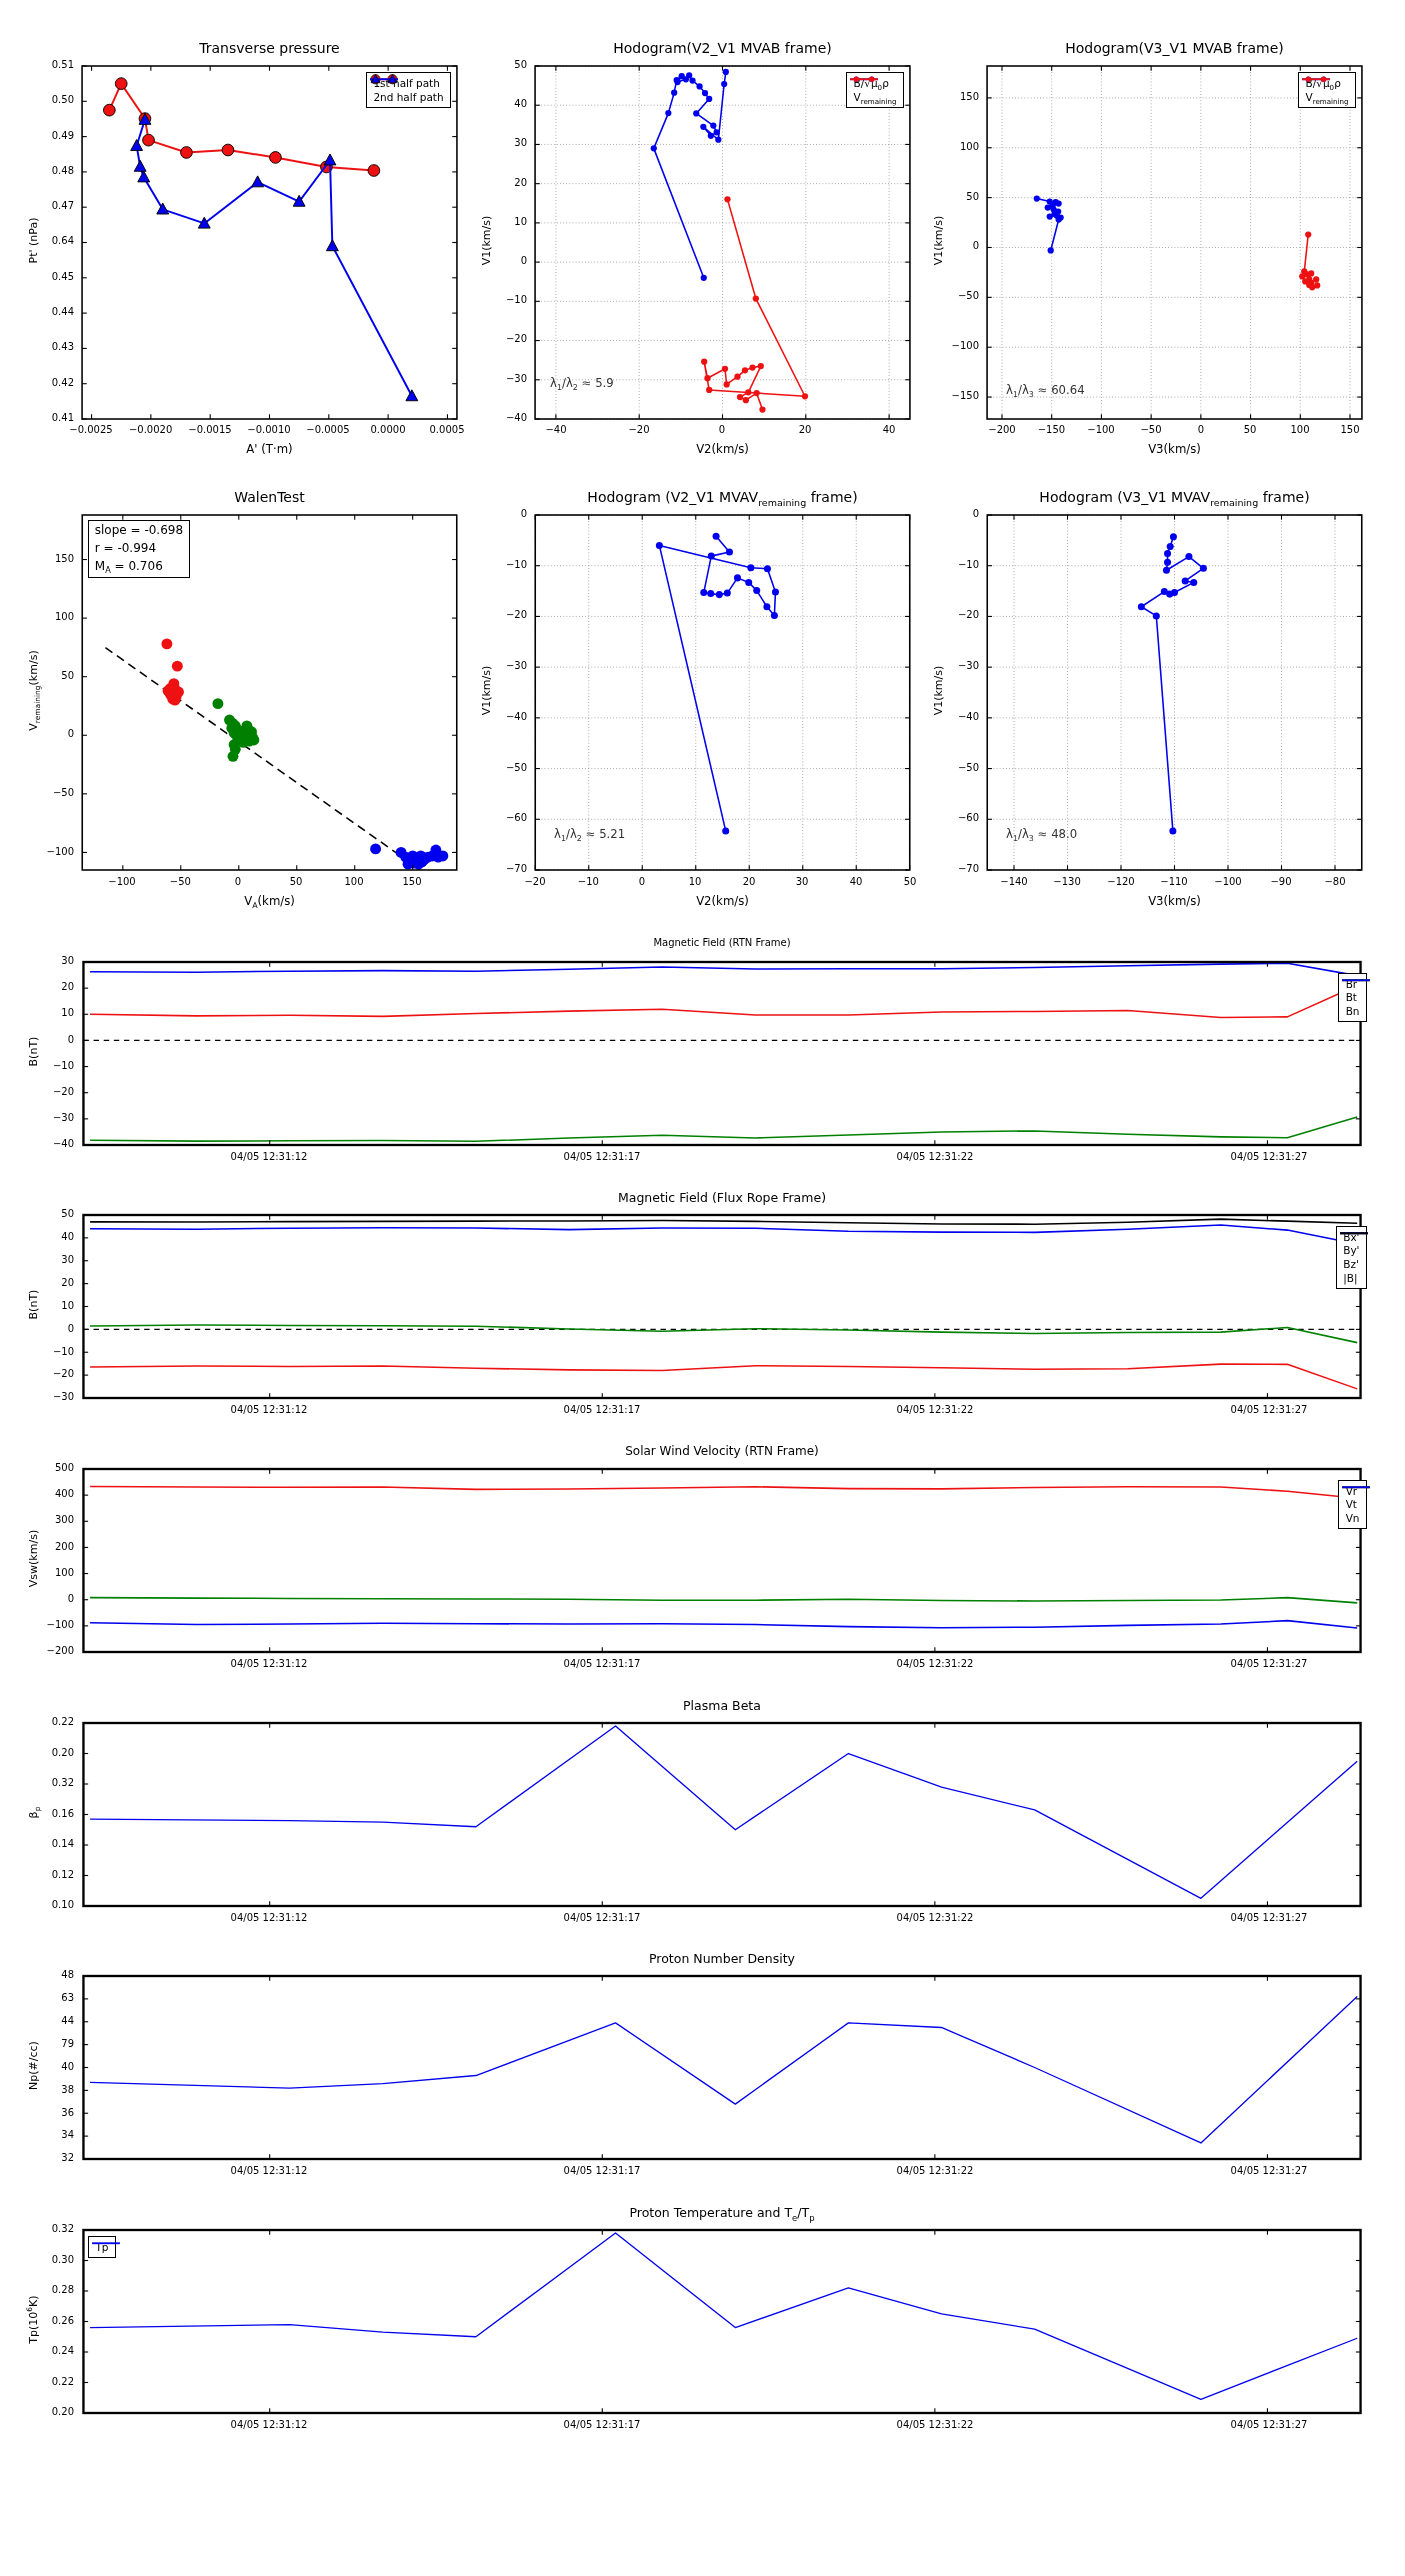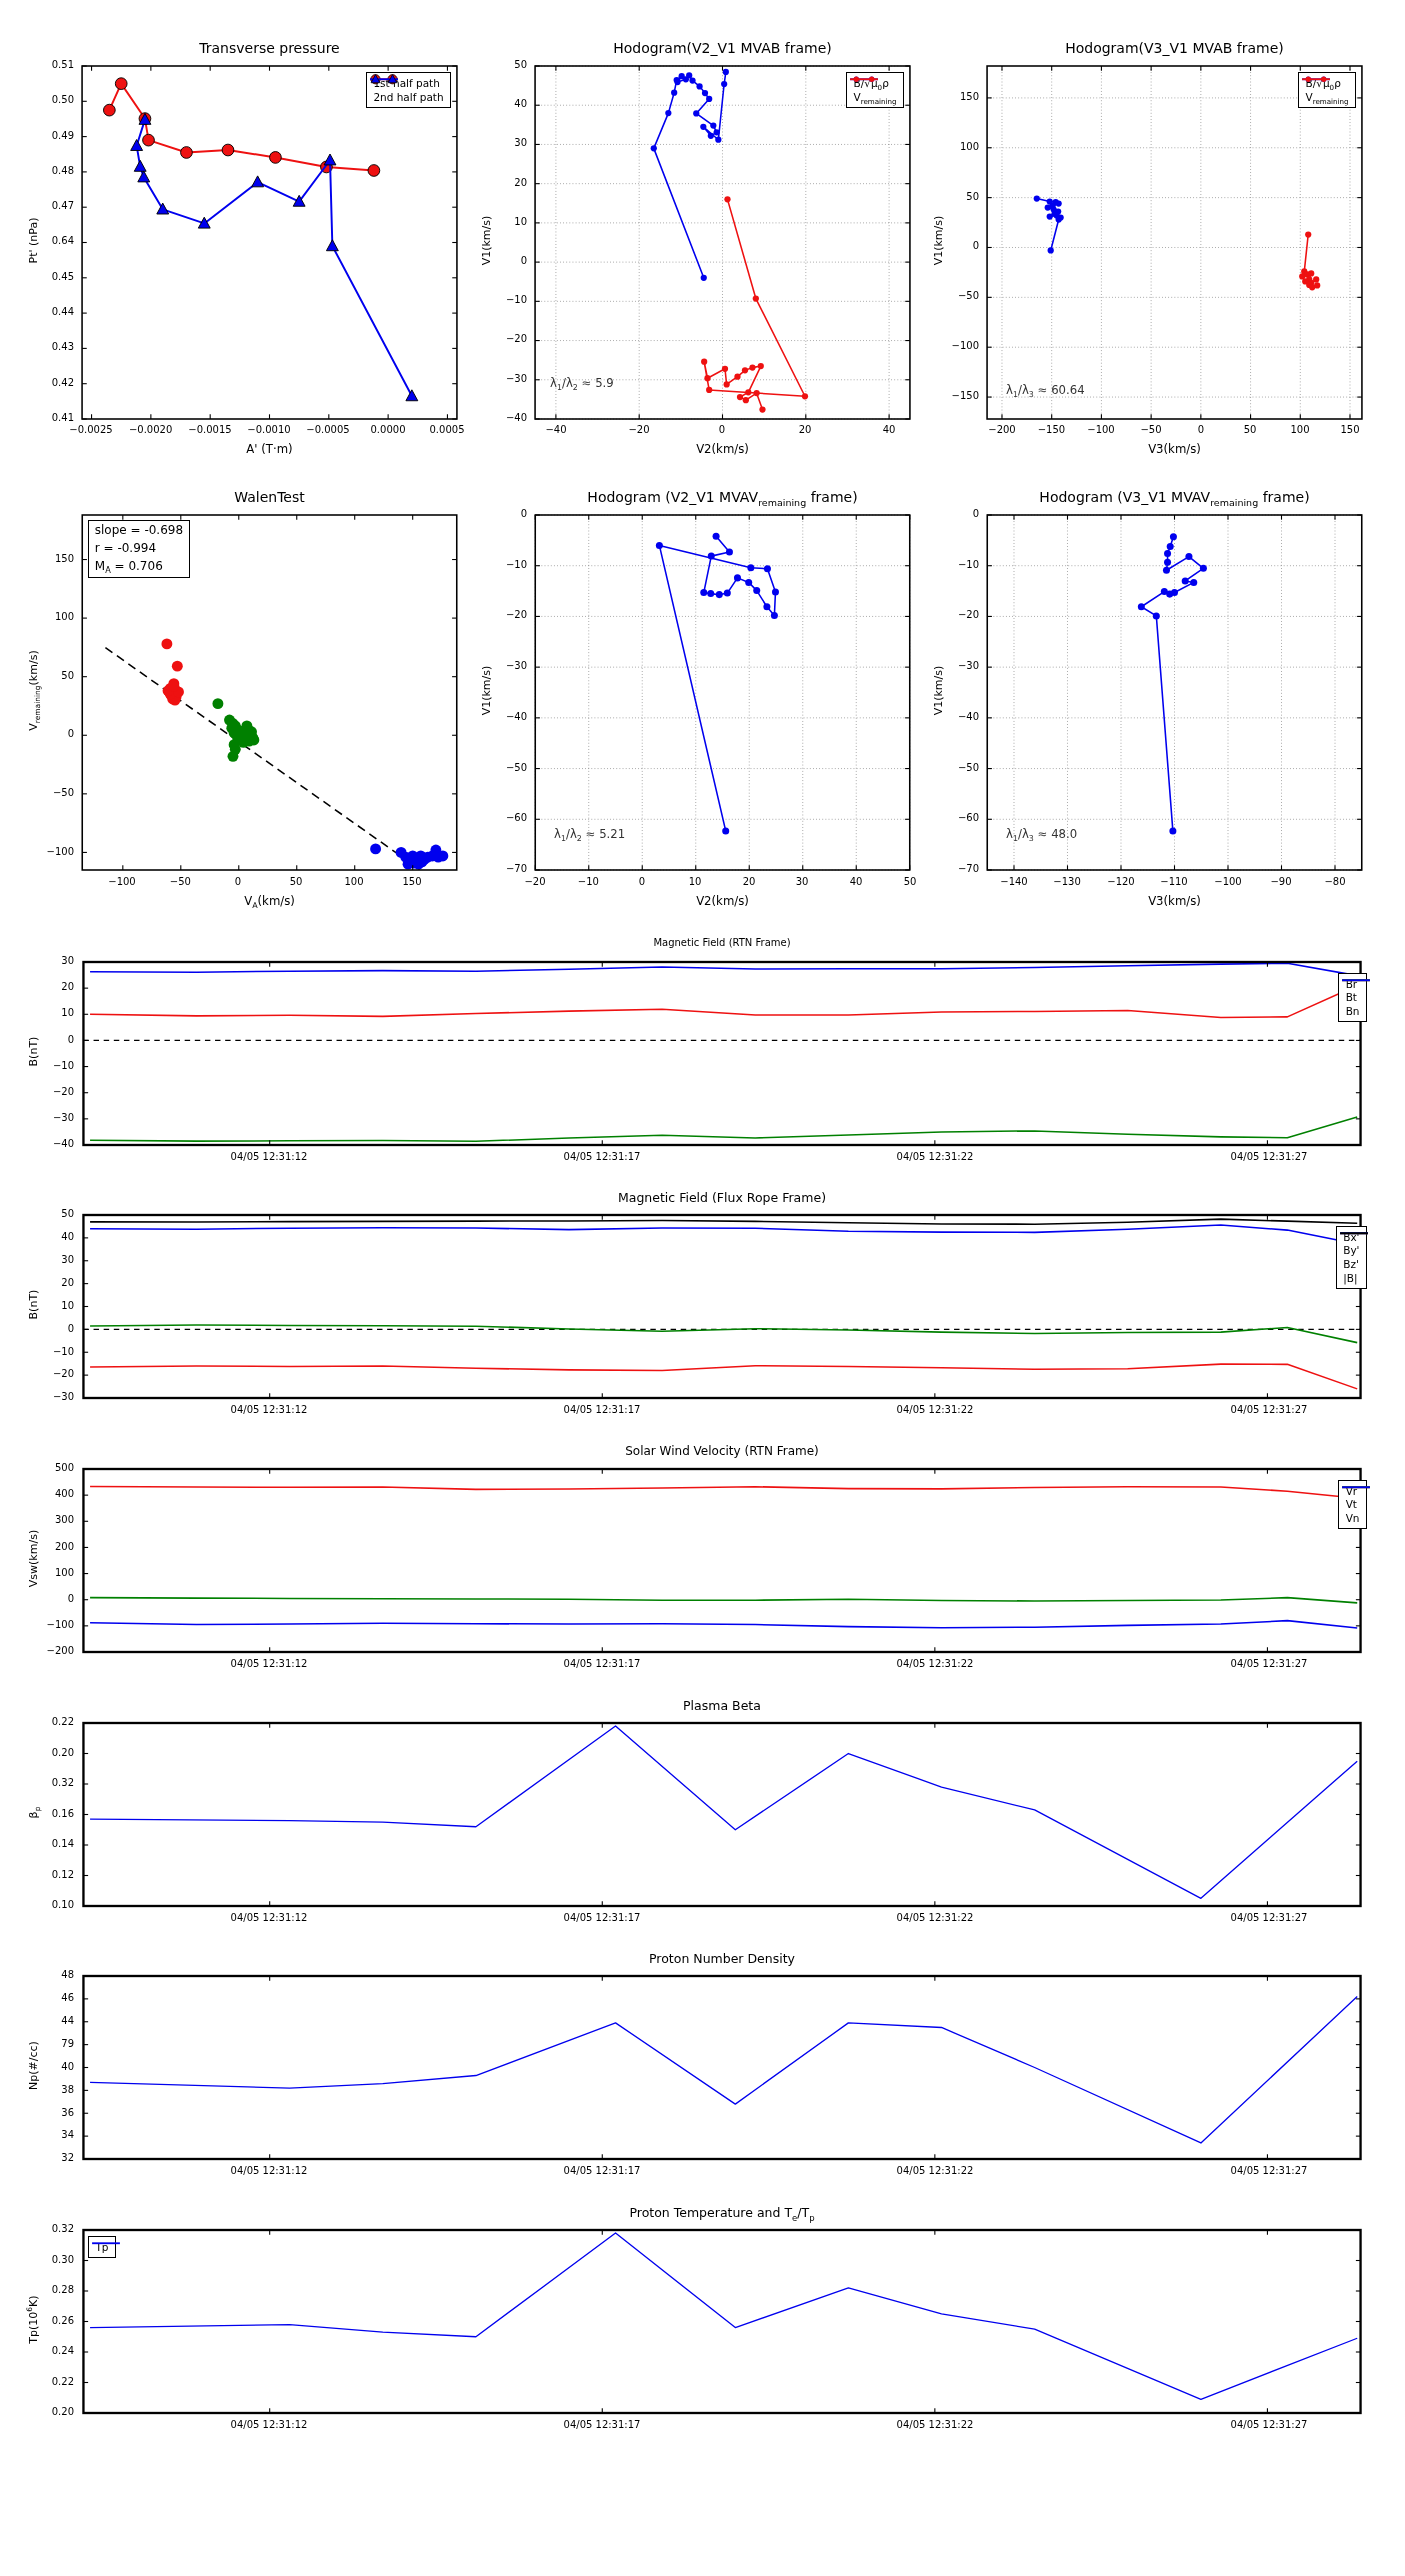"46" div.ytick { text: 46 -> 63 }
